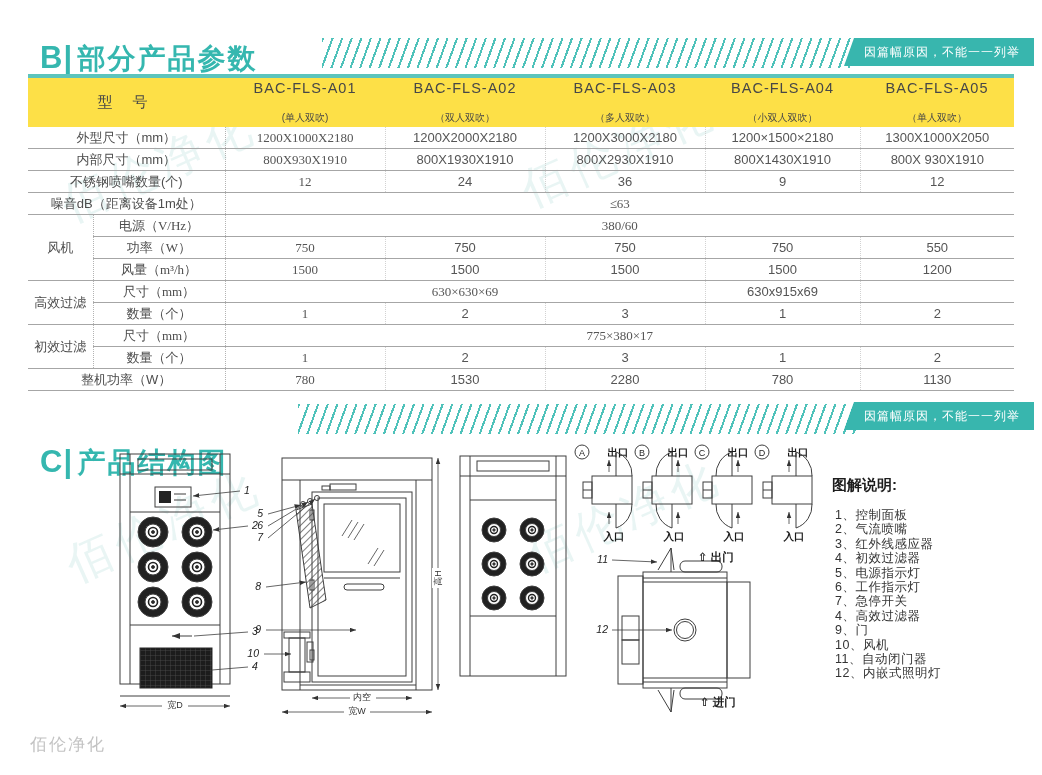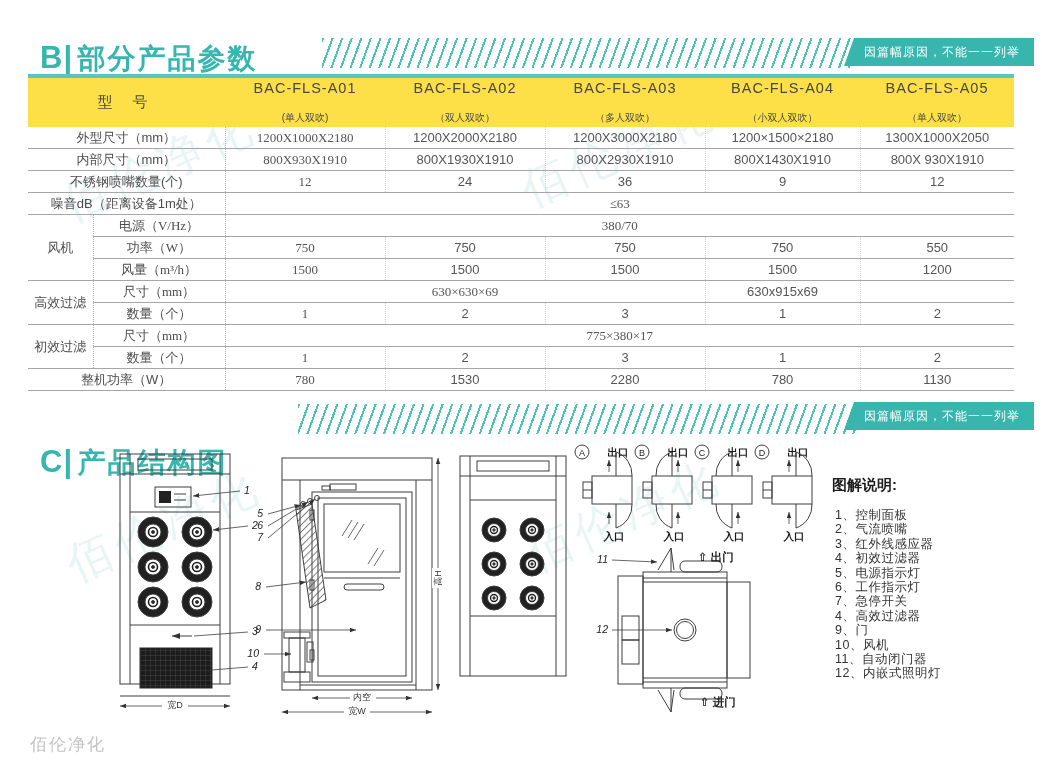"380/70" td.val { text: 380/70 -> 380/60 }
